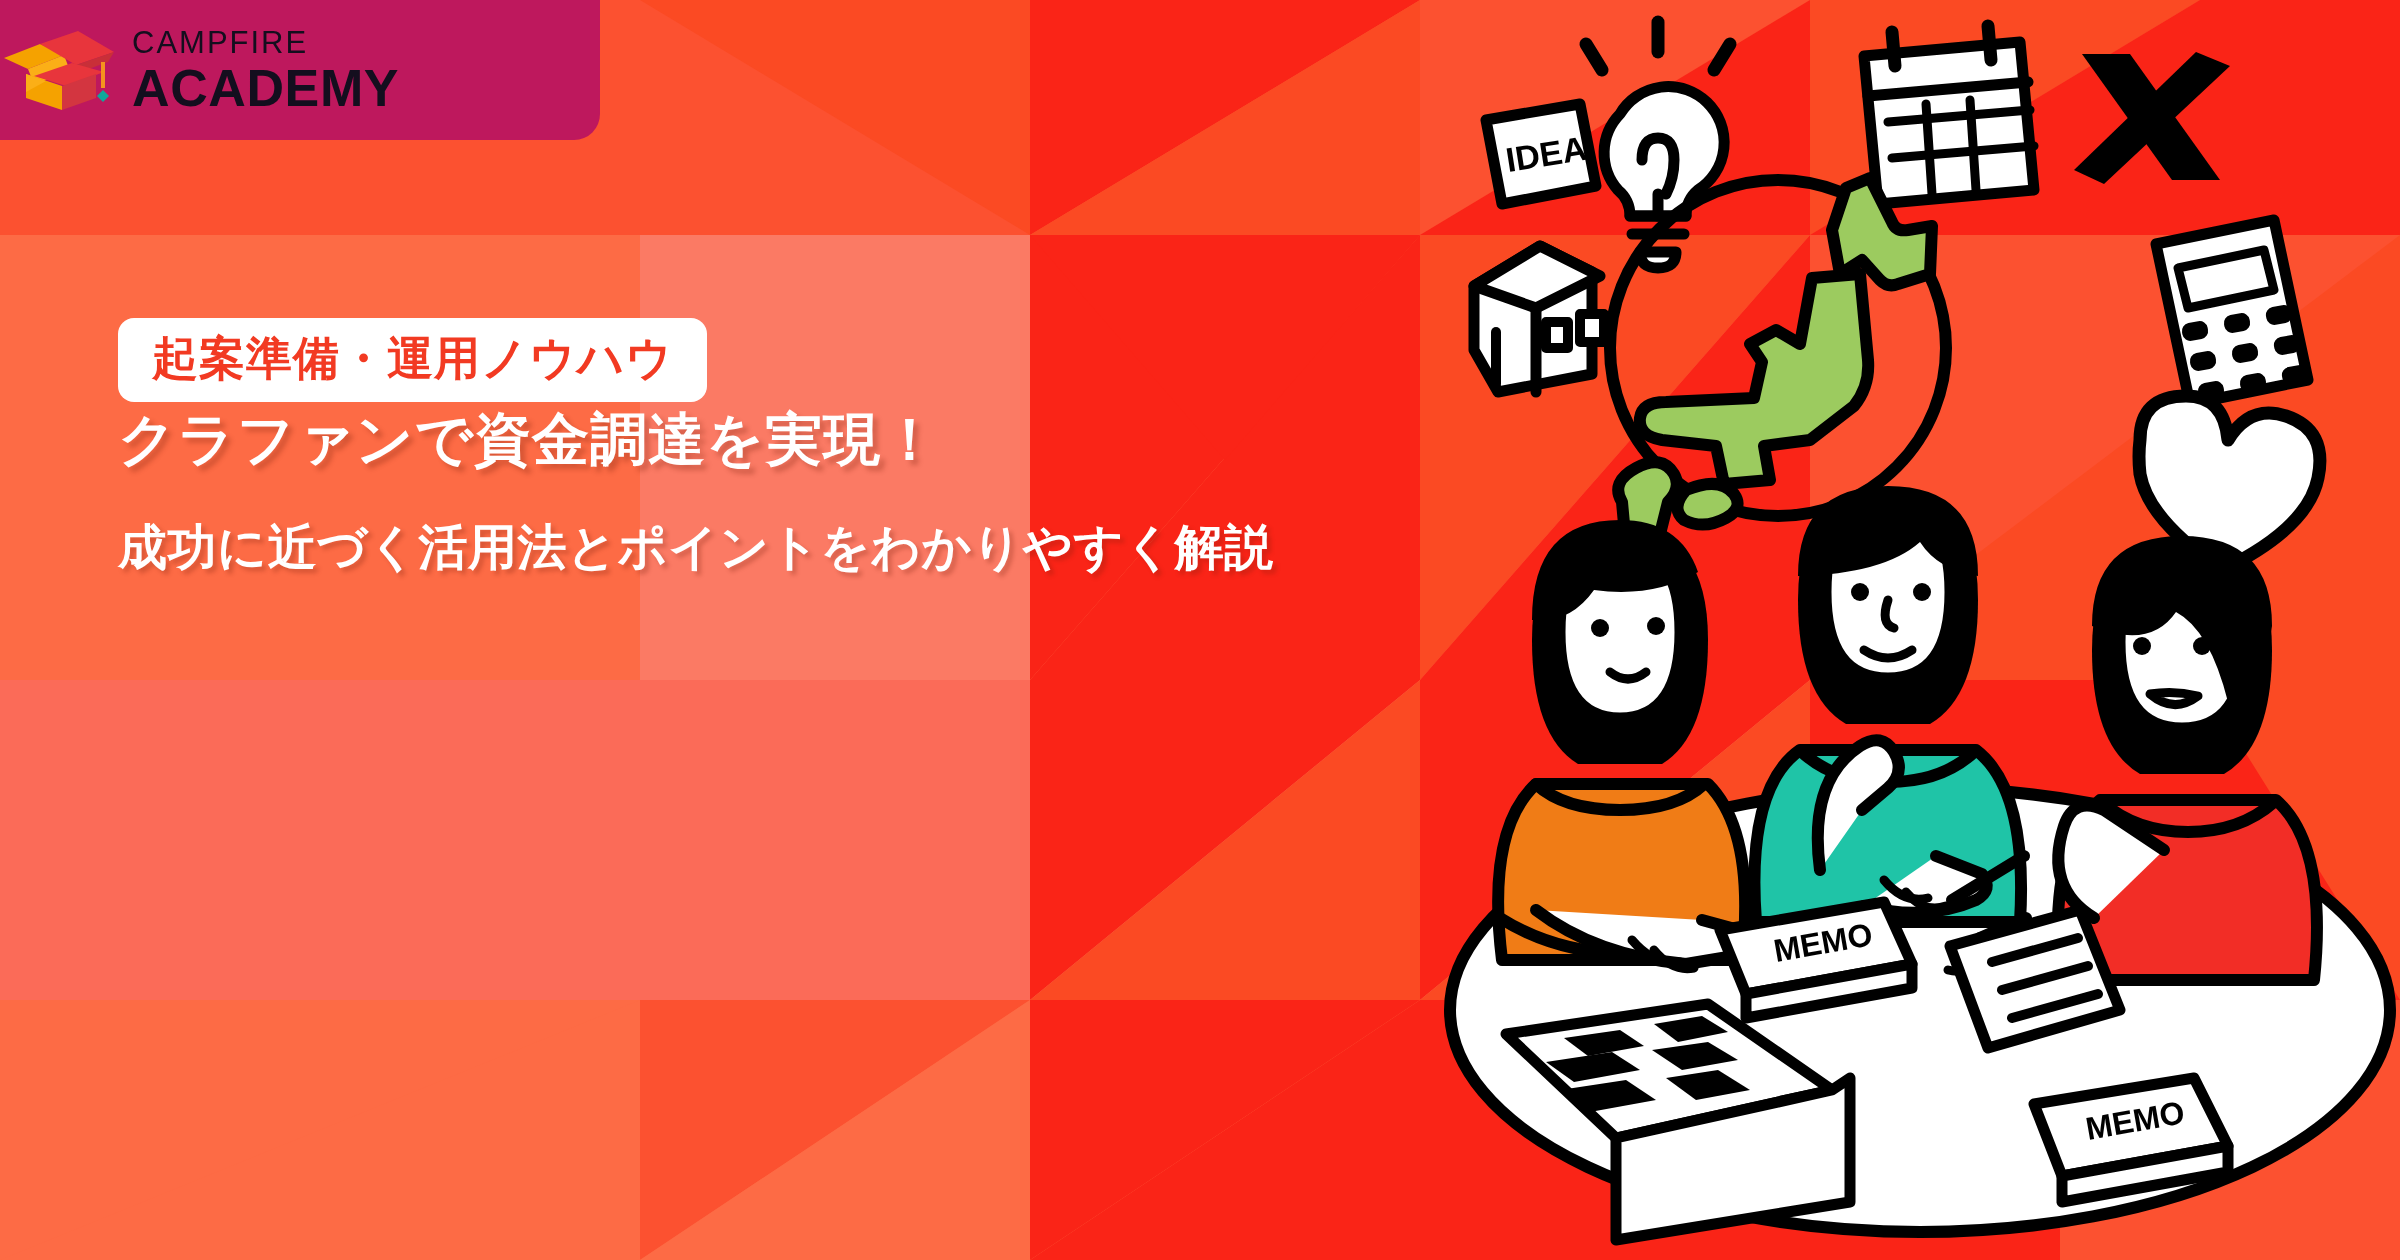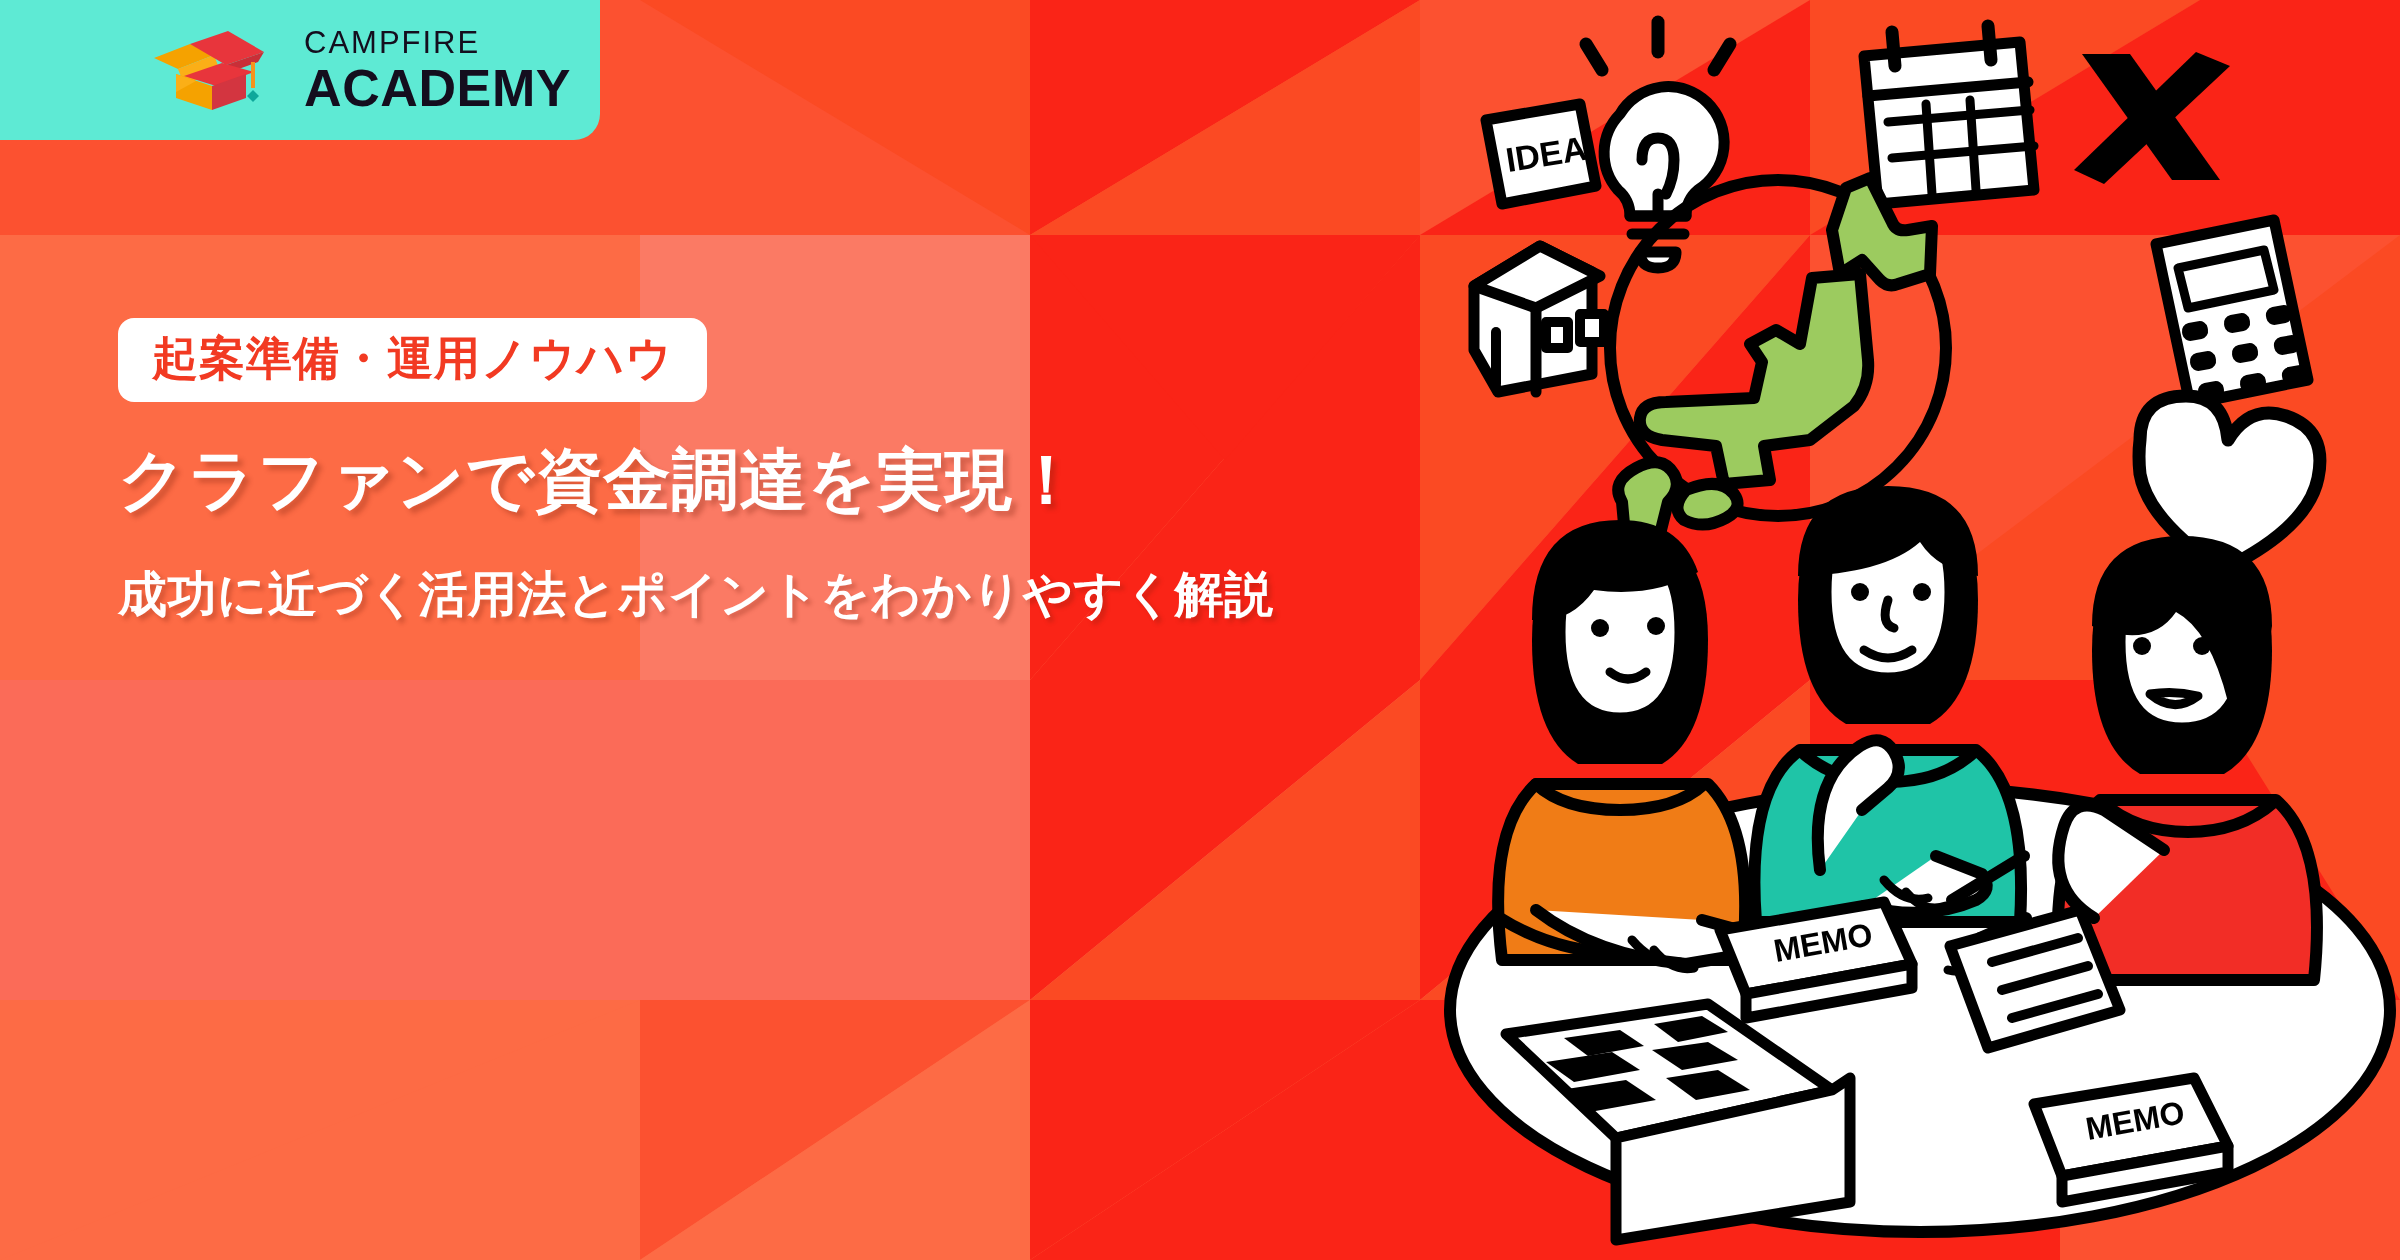"CAMPFIRE" #logo-plate { background: #5eead4 -> #be185d; gap: 34px -> 12px; padding-left: 150px -> none }
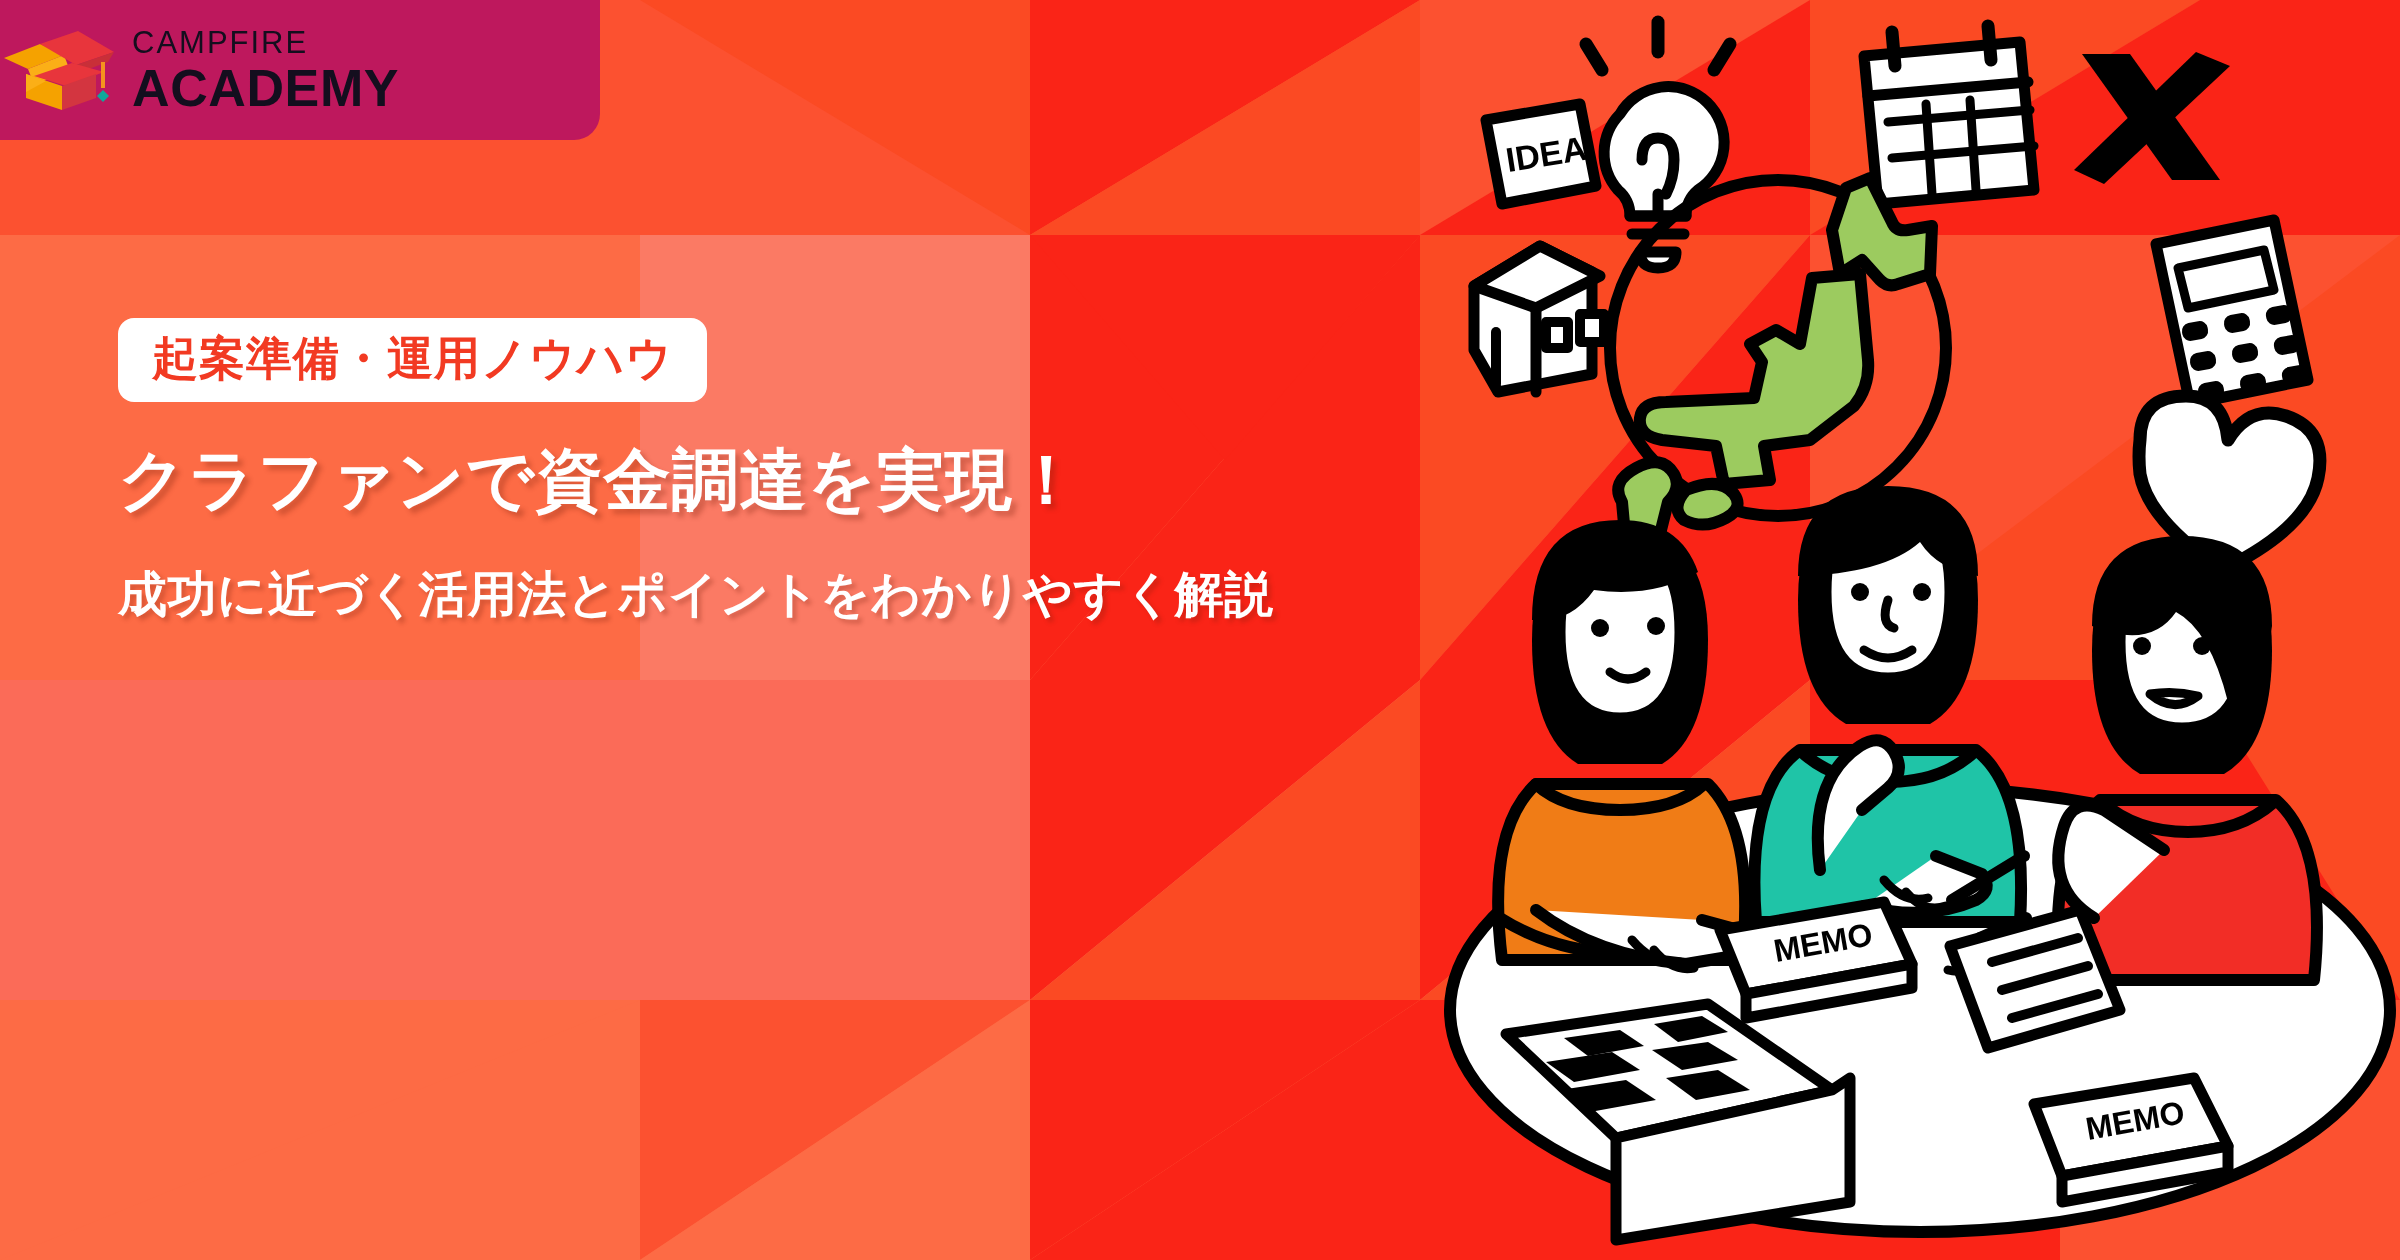"クラファンで資金調達を実現！" #headline { font-size: 67px -> 57px; margin-top: 34px -> none }
